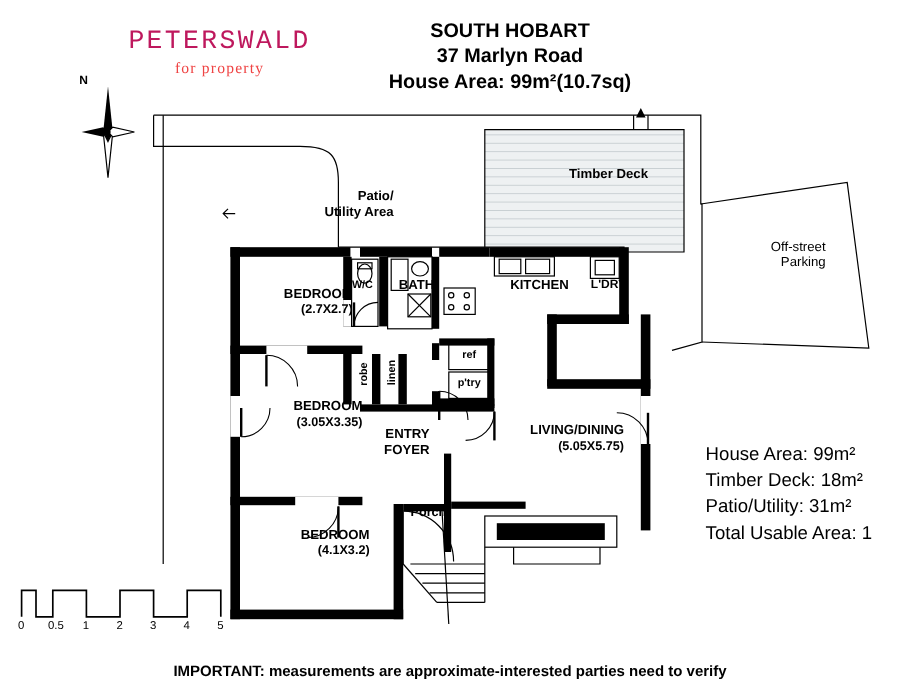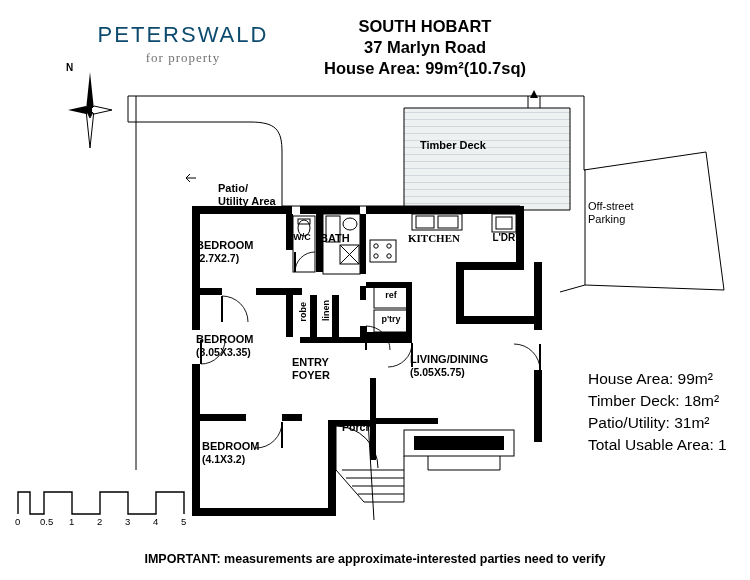"PETERSWALD" #brand .brand-name { color: #0c4a6e -> #be185d; font-family: Liberation Sans, sans-serif -> Liberation Mono, monospace }
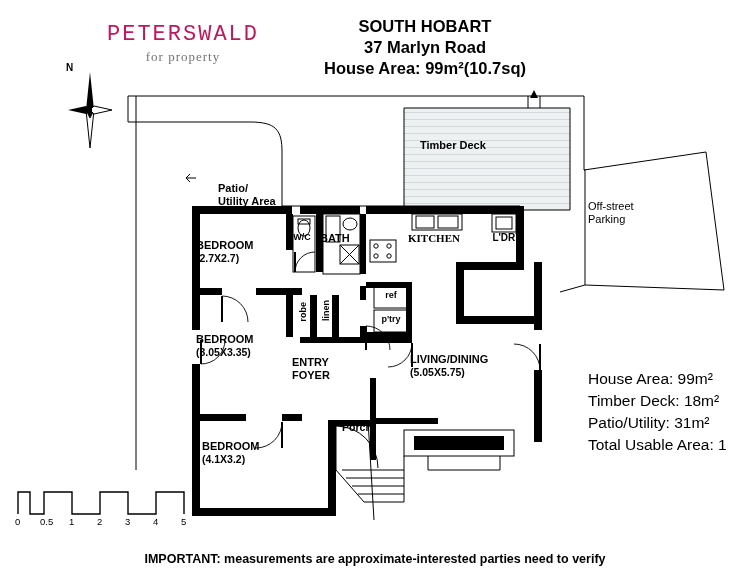"for property" #brand .brand-tag { color: #737373 -> #ef4444 }
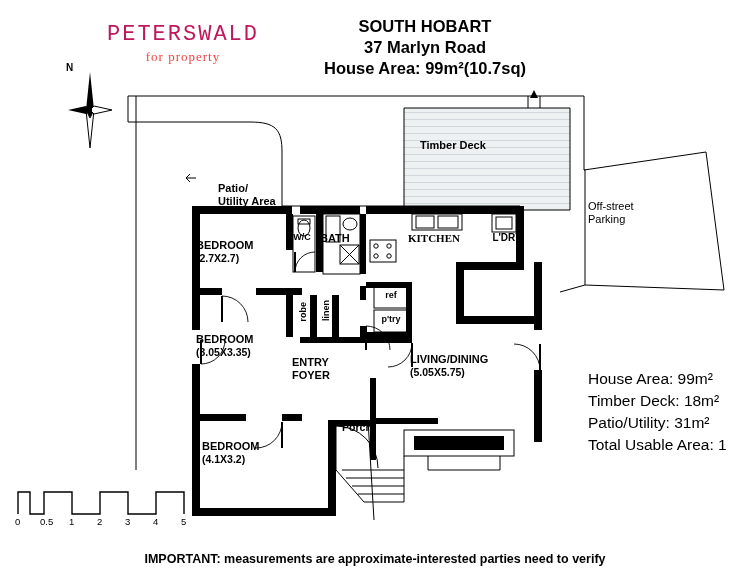"Timber Deck" .lbl { text-align: left -> right }
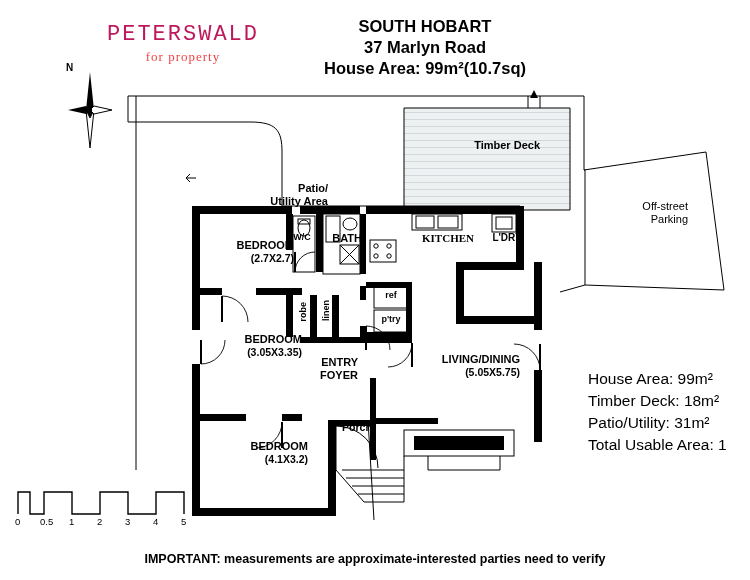"Patio/" div.lbl { margin-top: 24px -> none }
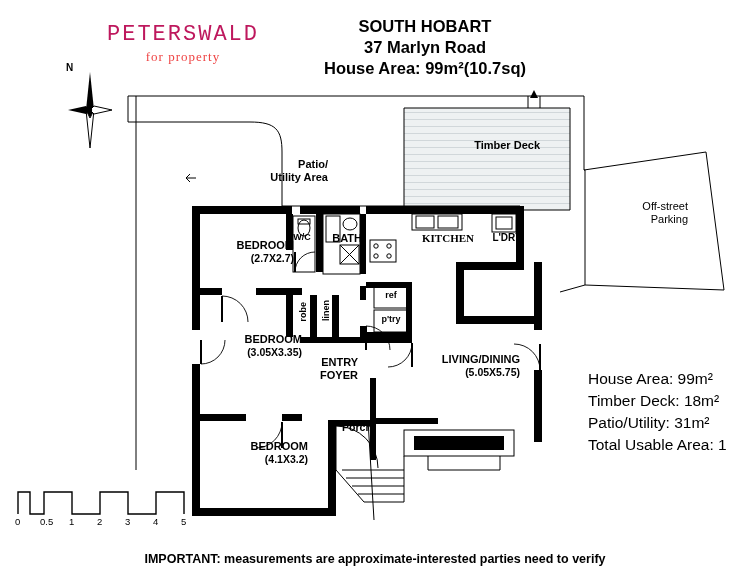"KITCHEN" div.lbl { font-family: Liberation Serif, serif -> none }
